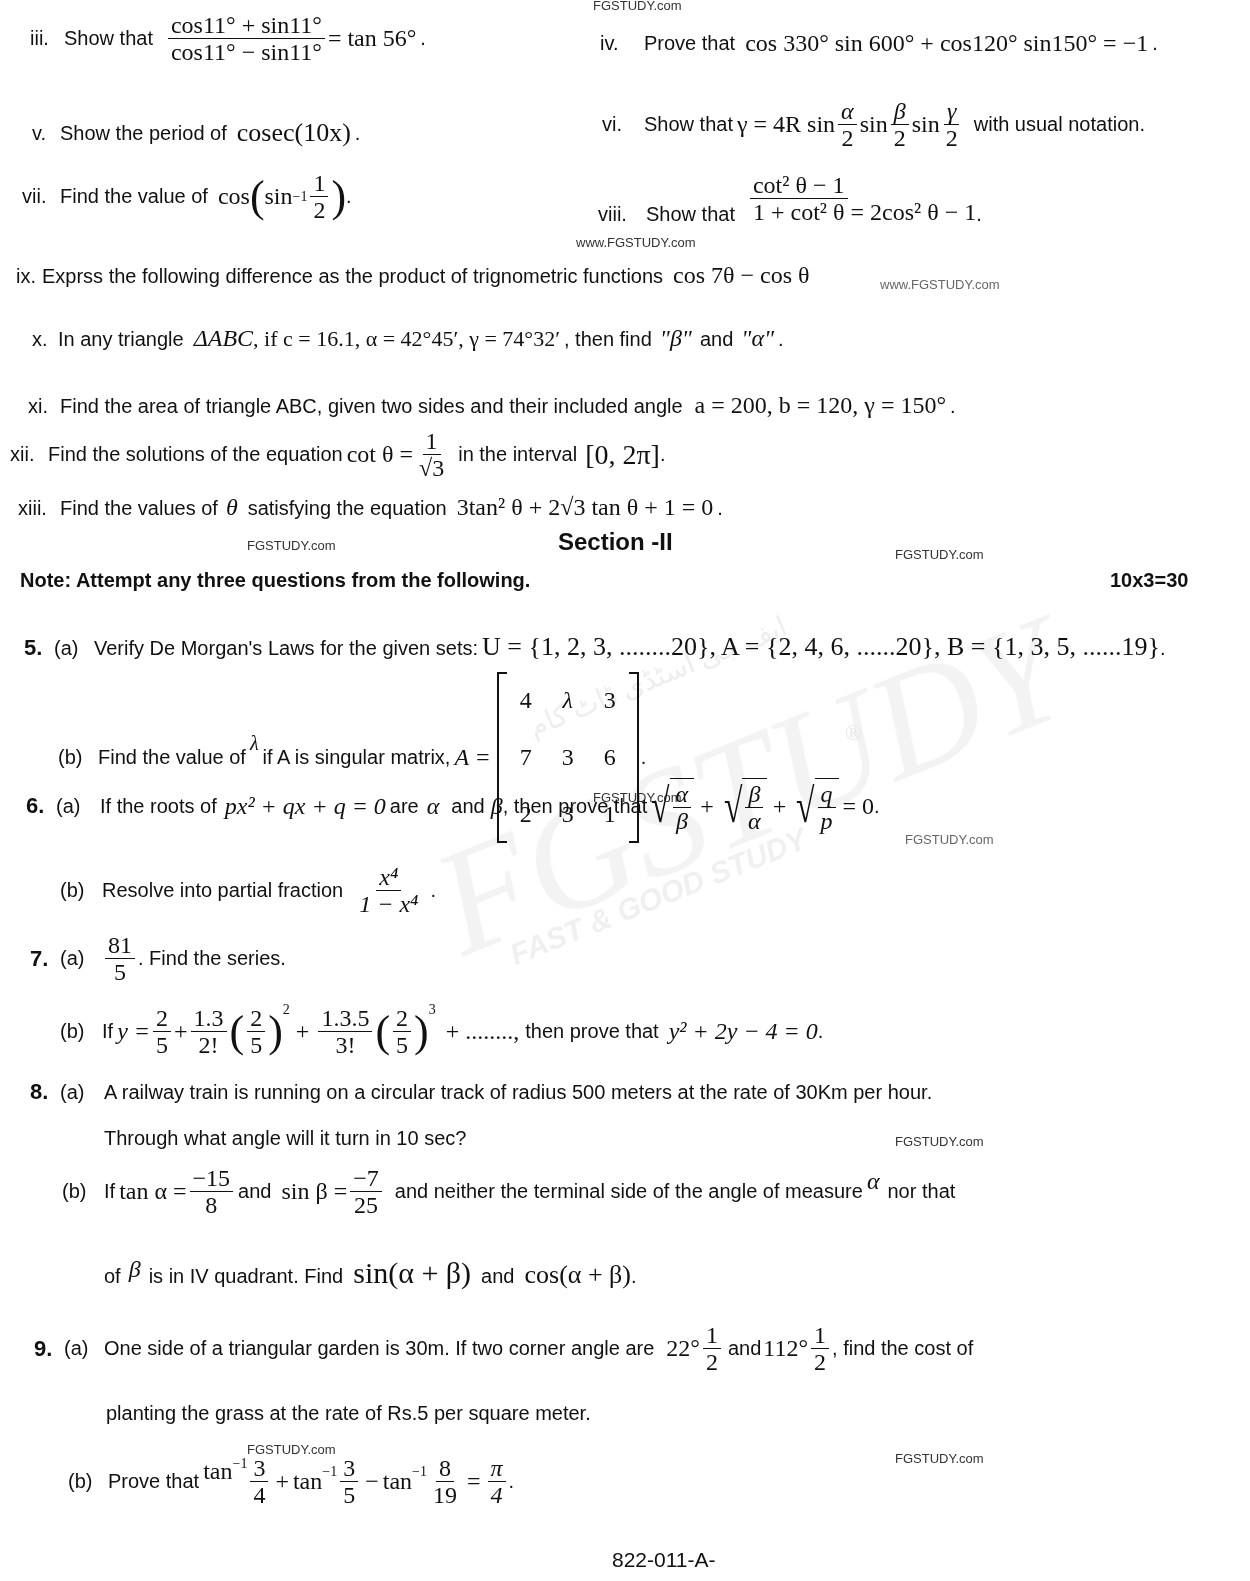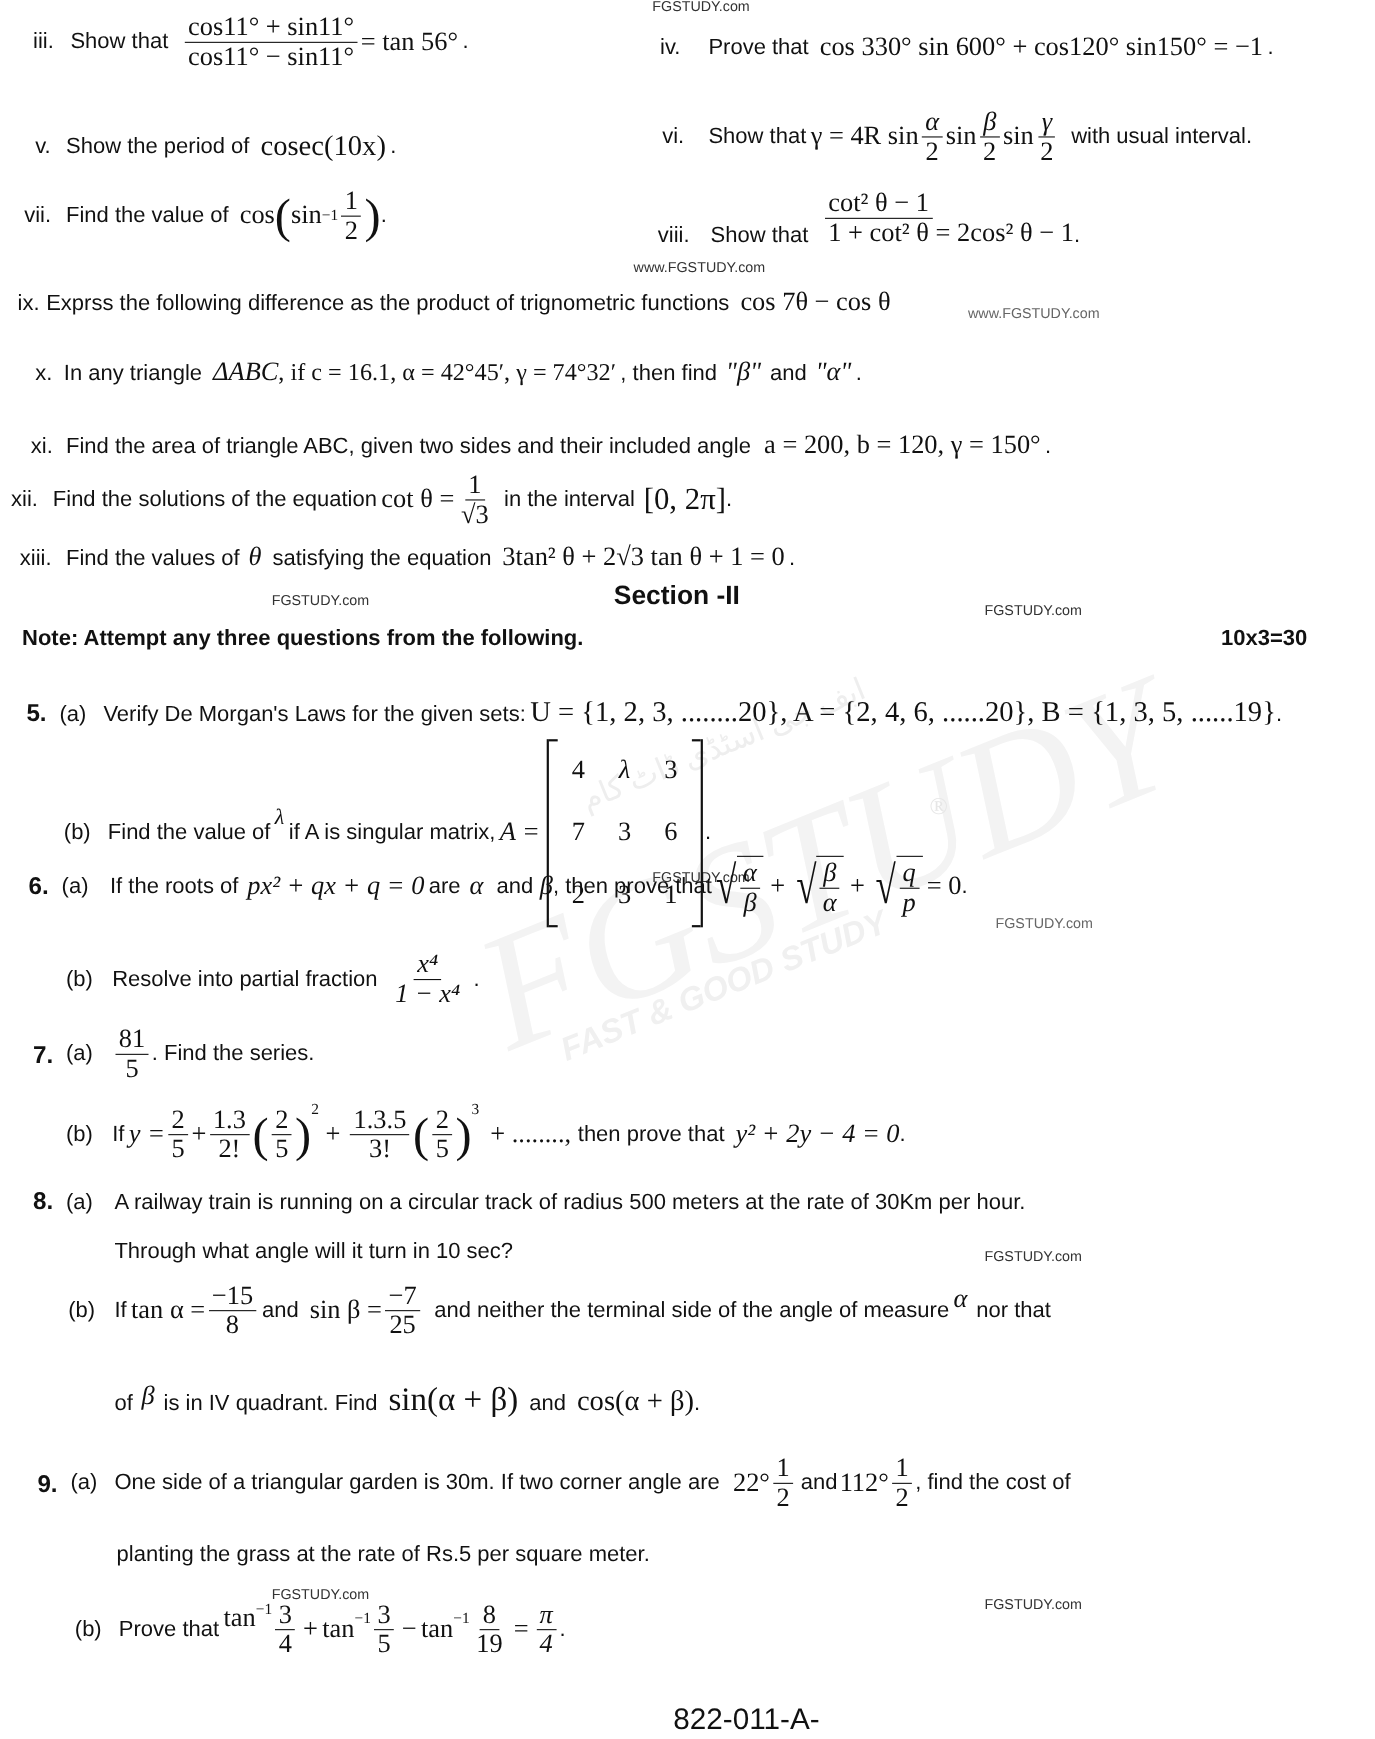"with usual interval." span.txt { text: interval -> notation }
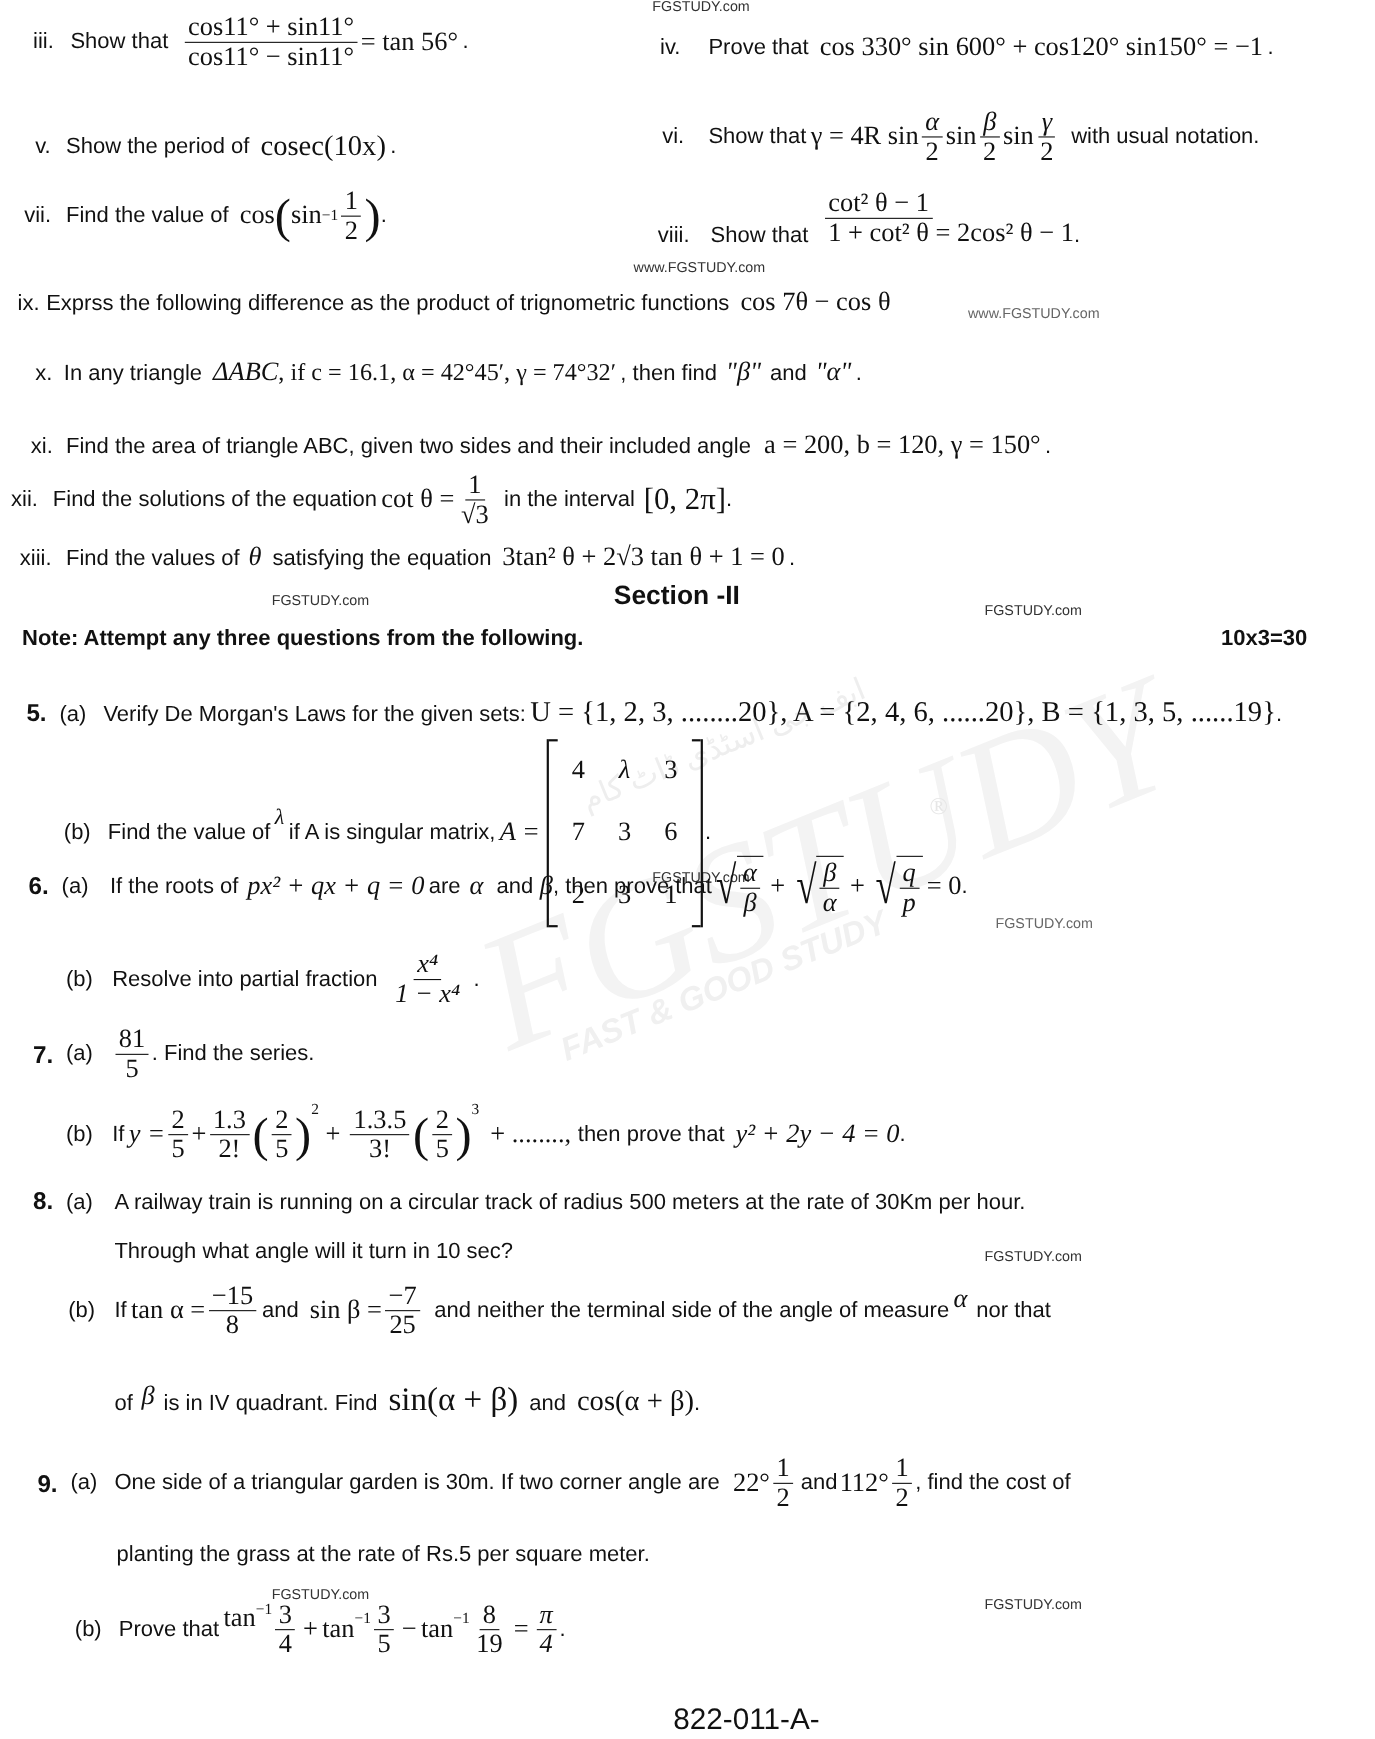"822-011-A-" div.abs { font-size: 27px -> 21px }
